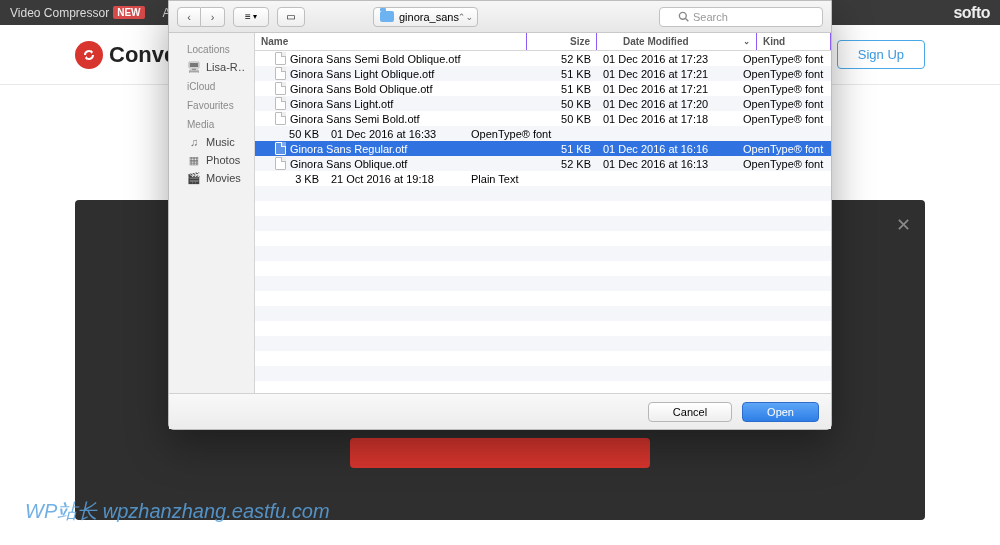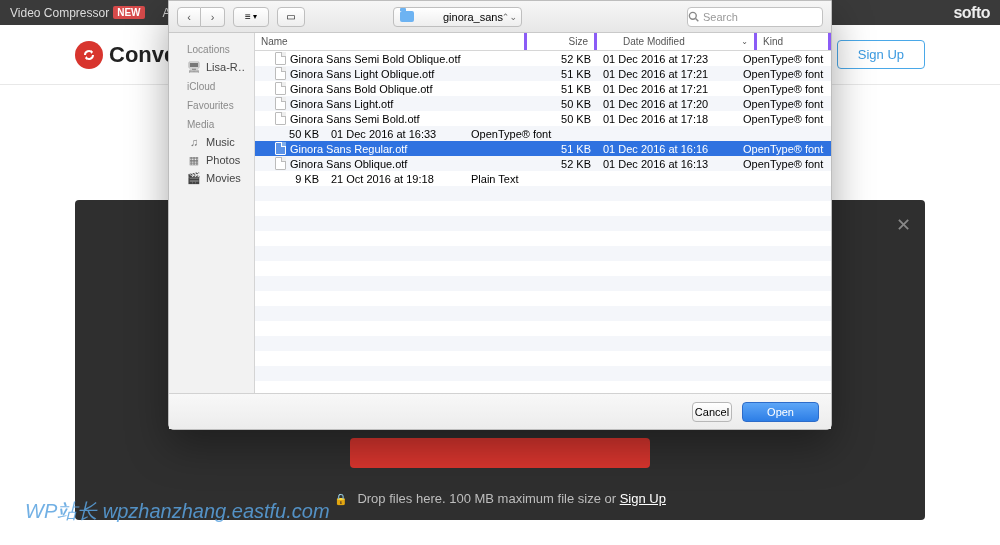"ginora_sans" .pathbtn { gap: 24px -> none; margin-left: 80px -> 60px }
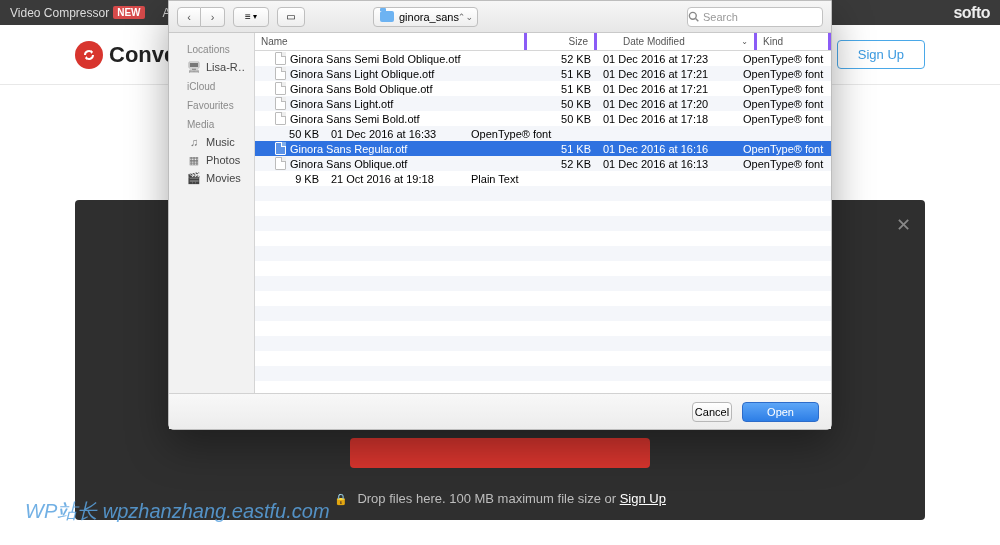"Search" .searchbox { padding: 0 0 -> 0 18px; width: 136px -> 164px }
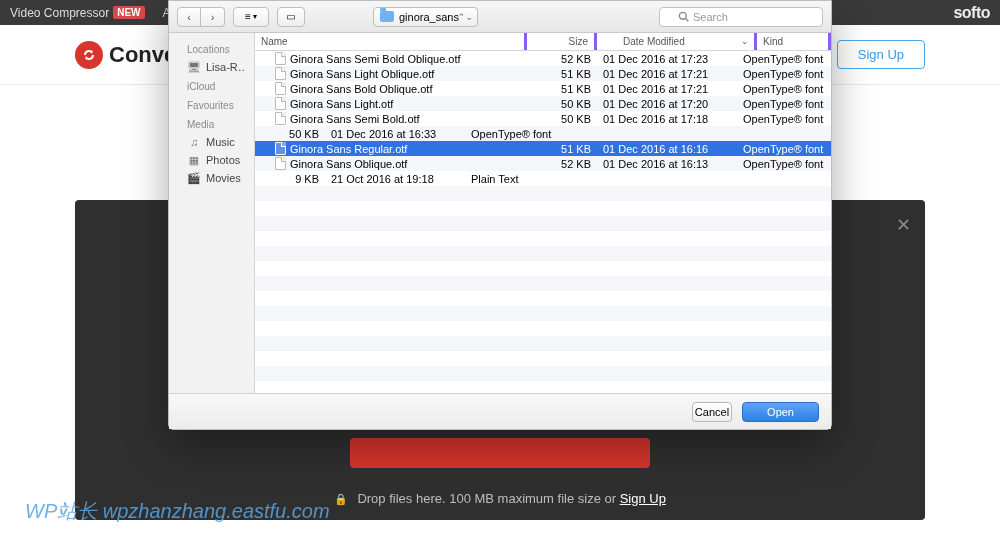"Name" .colheaders > div { border-right: 3px solid #8b5cf6 -> 1px solid #8b5cf6; font-weight: none -> bold }
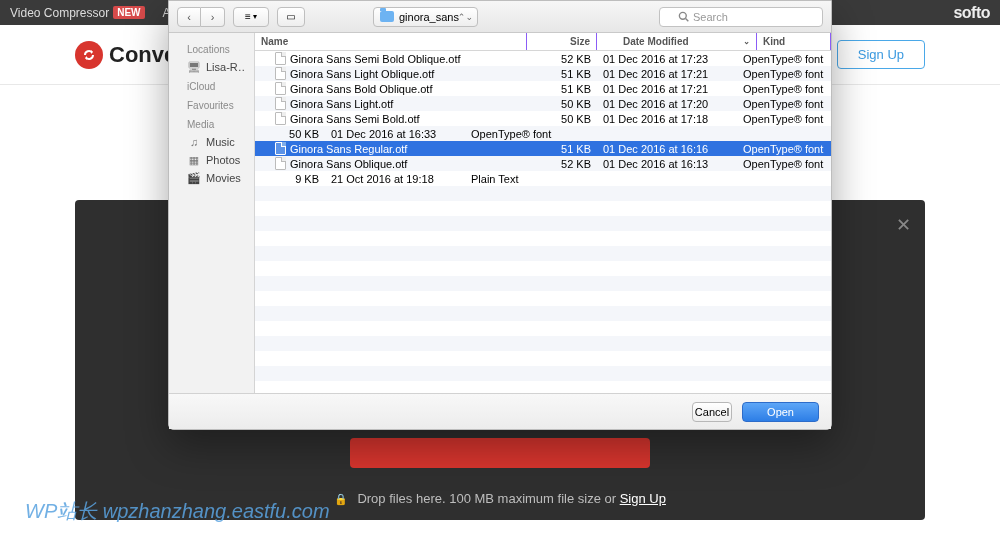"9 KB" div.cell { text: 9 -> 3 }
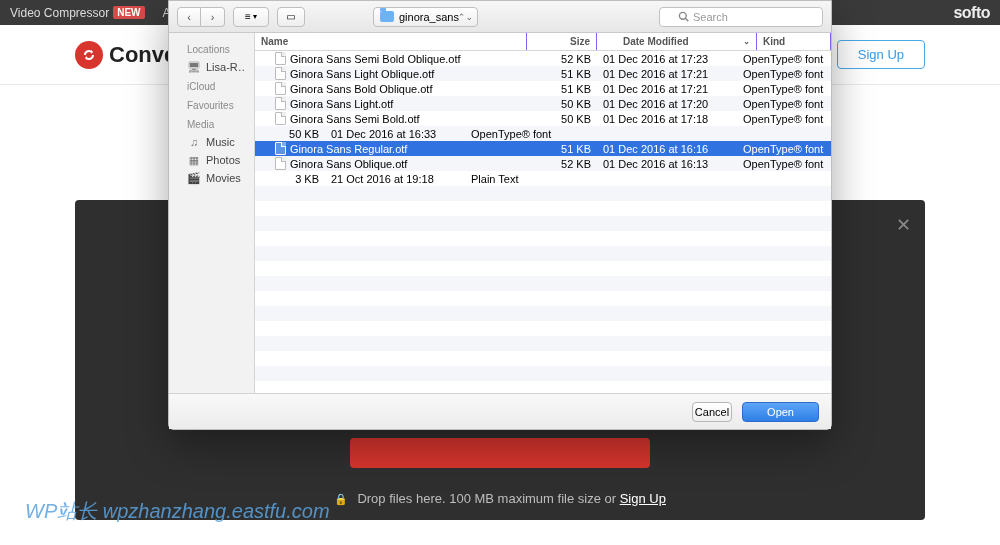"Cancel" .btn { padding: 0 2px -> 0 24px }
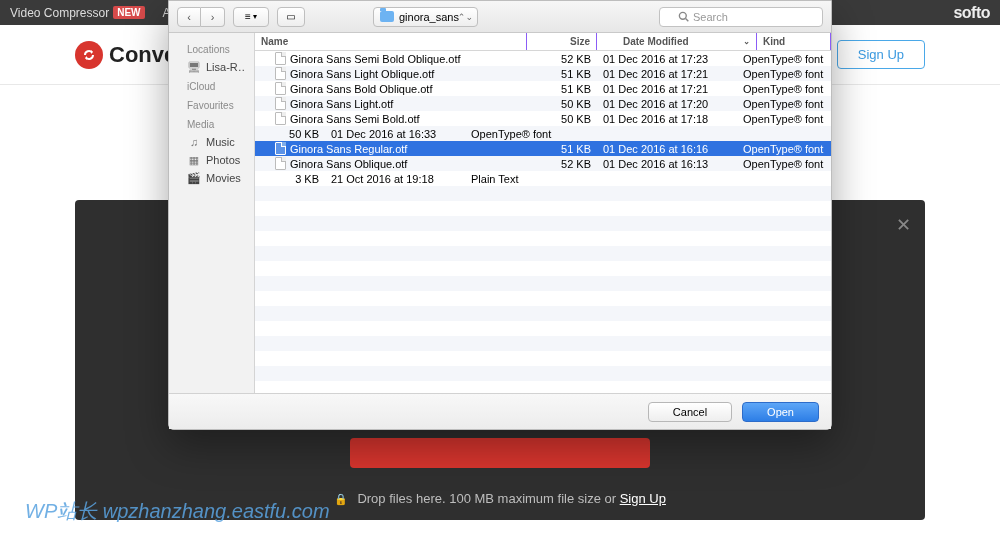"🔒 Drop files here. 100" div.droptext { html: <div> <span>🔒</span> <span>Drop files here. 100 MB maximum file size or </span> <a>Sign Up</a> </div> -> none }
